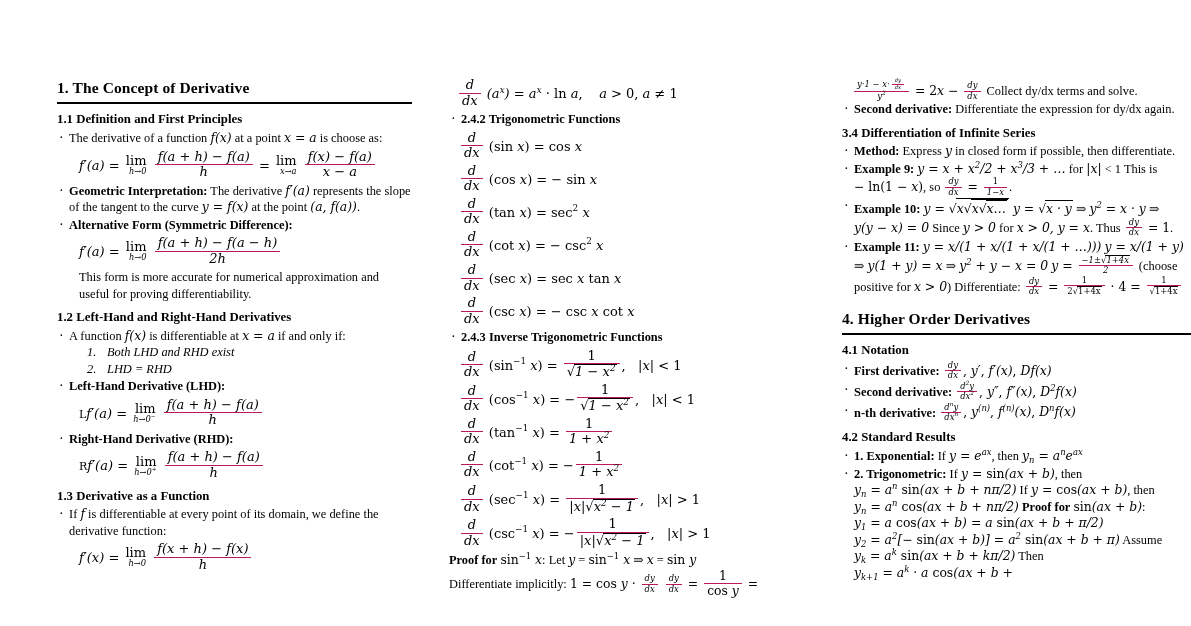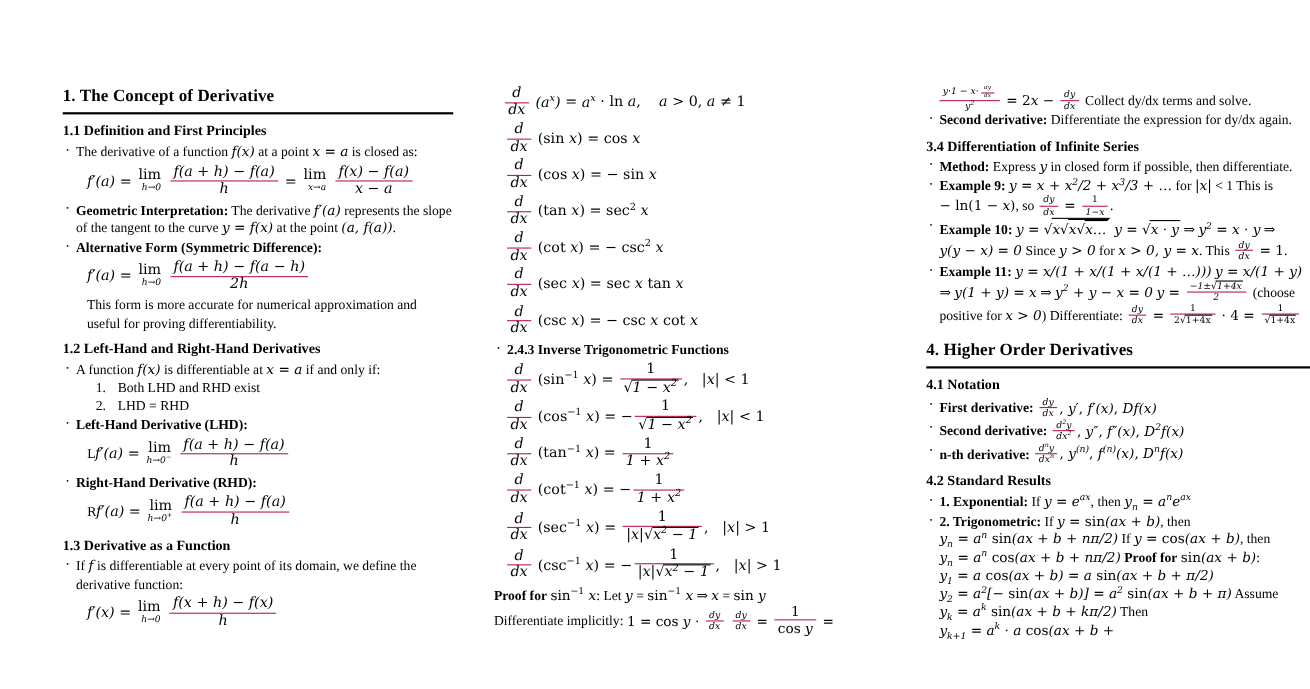"2.4.2 Trigonometric Functions" ul { html: none -> <ul> <li> <b>2.4.2 Trigonometric Functions</b> </li> </ul> }
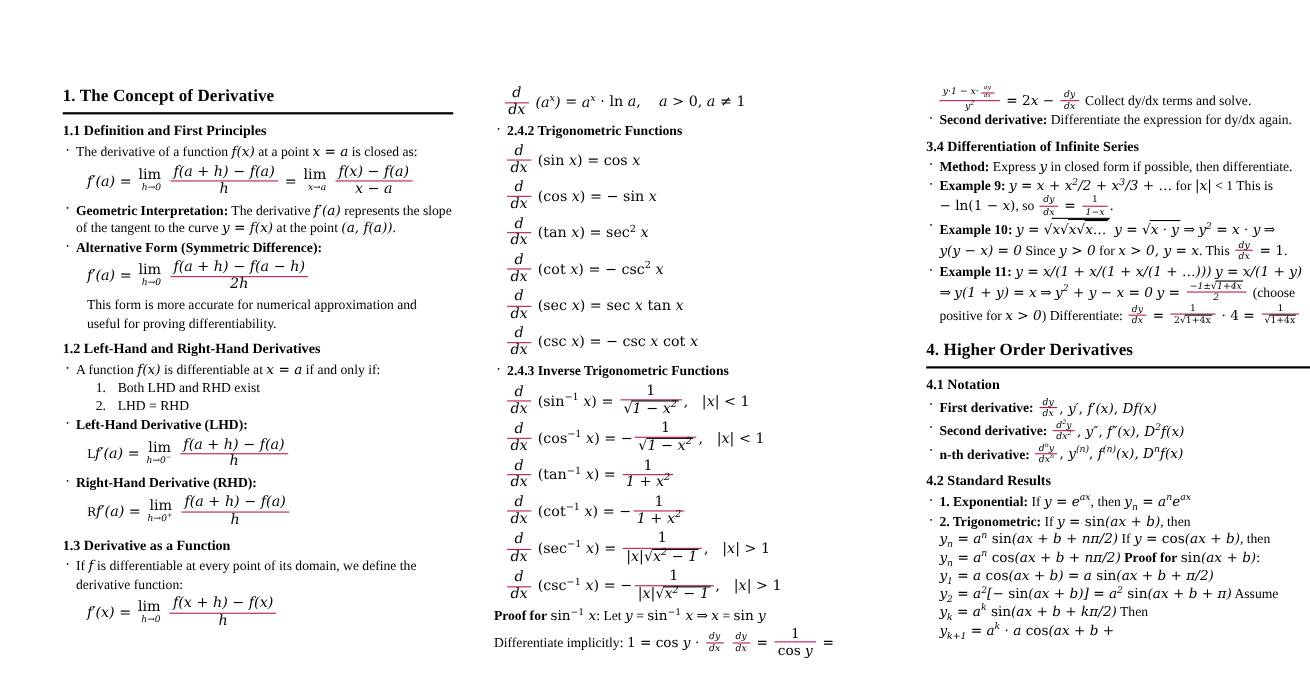"is closed as:" span { text: closed -> choose }
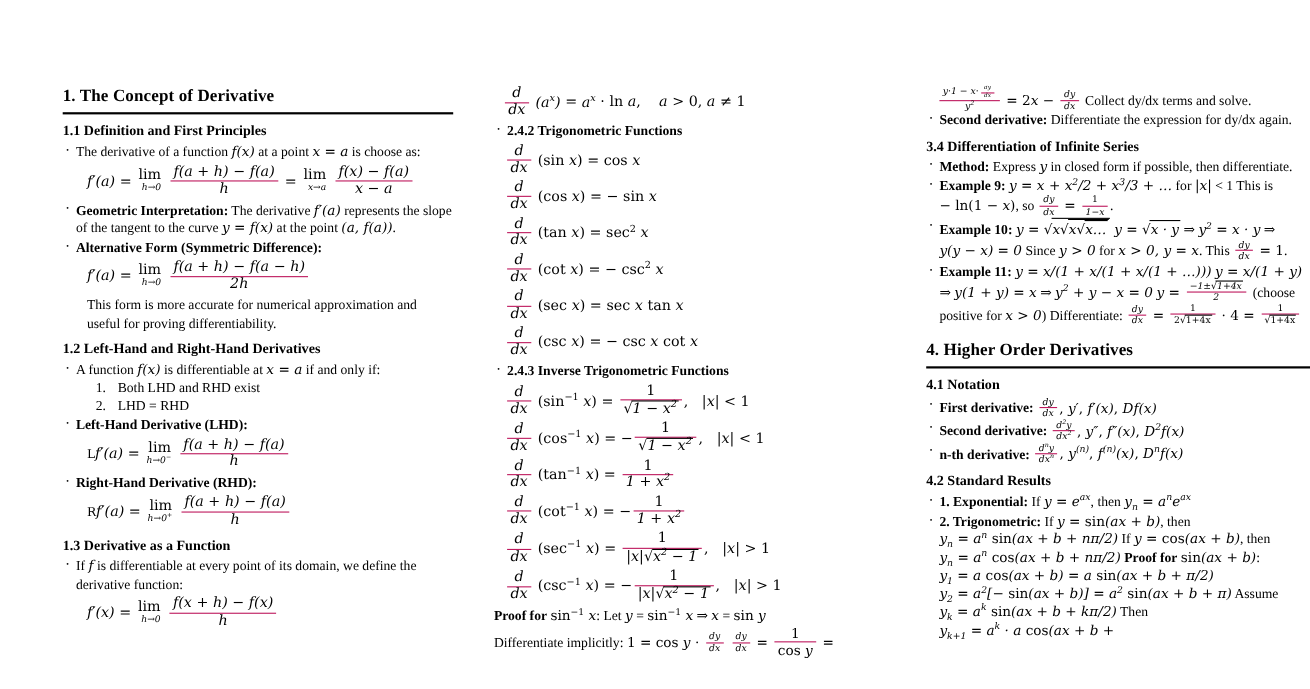". This" span { text: This -> Thus }
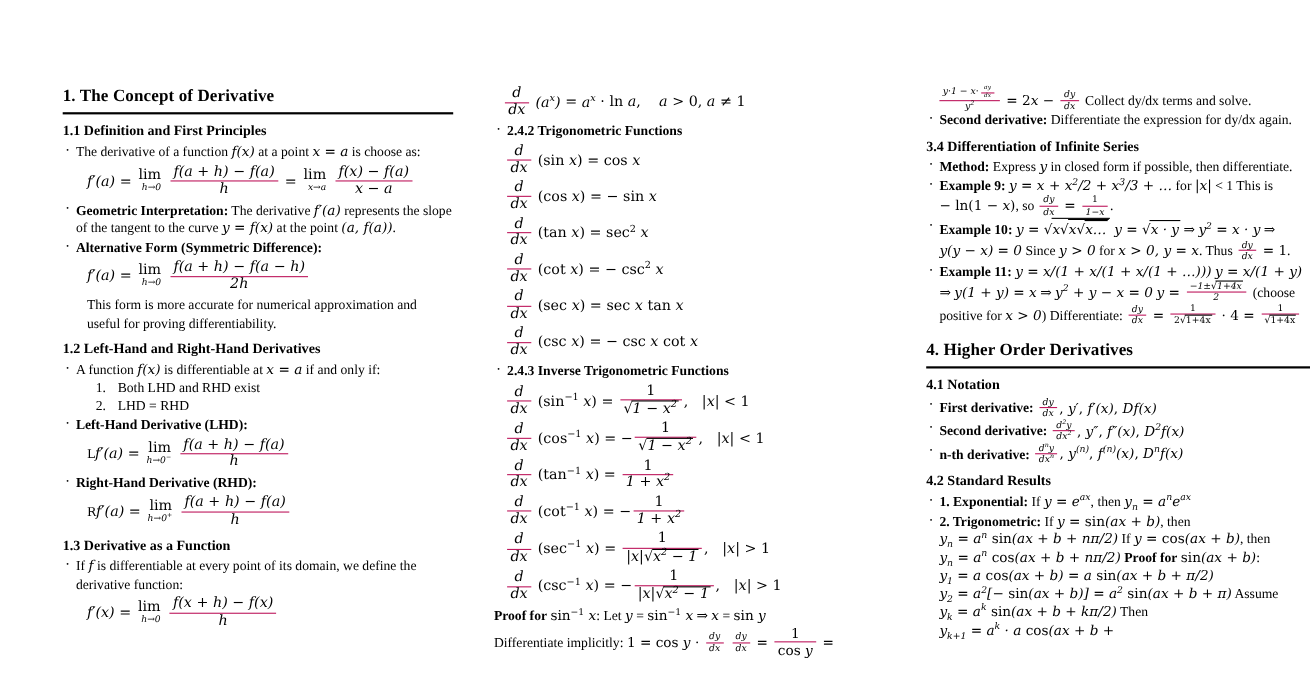"Both LHD and RHD exist" ol.num li { font-style: none -> italic }
